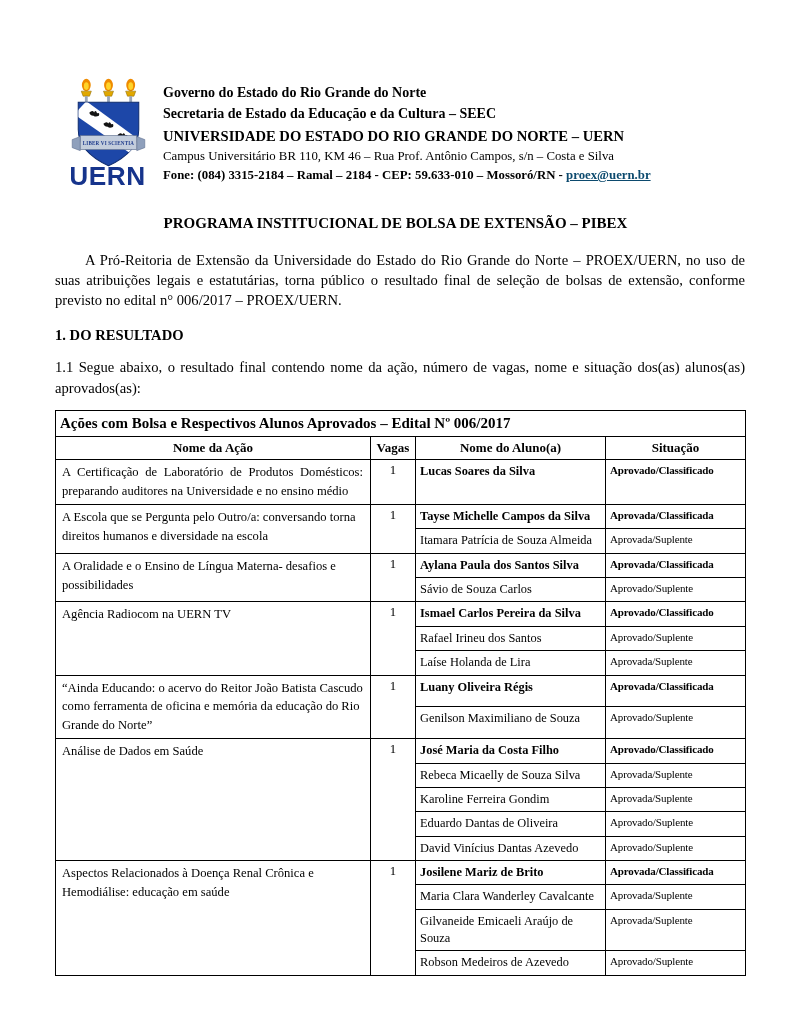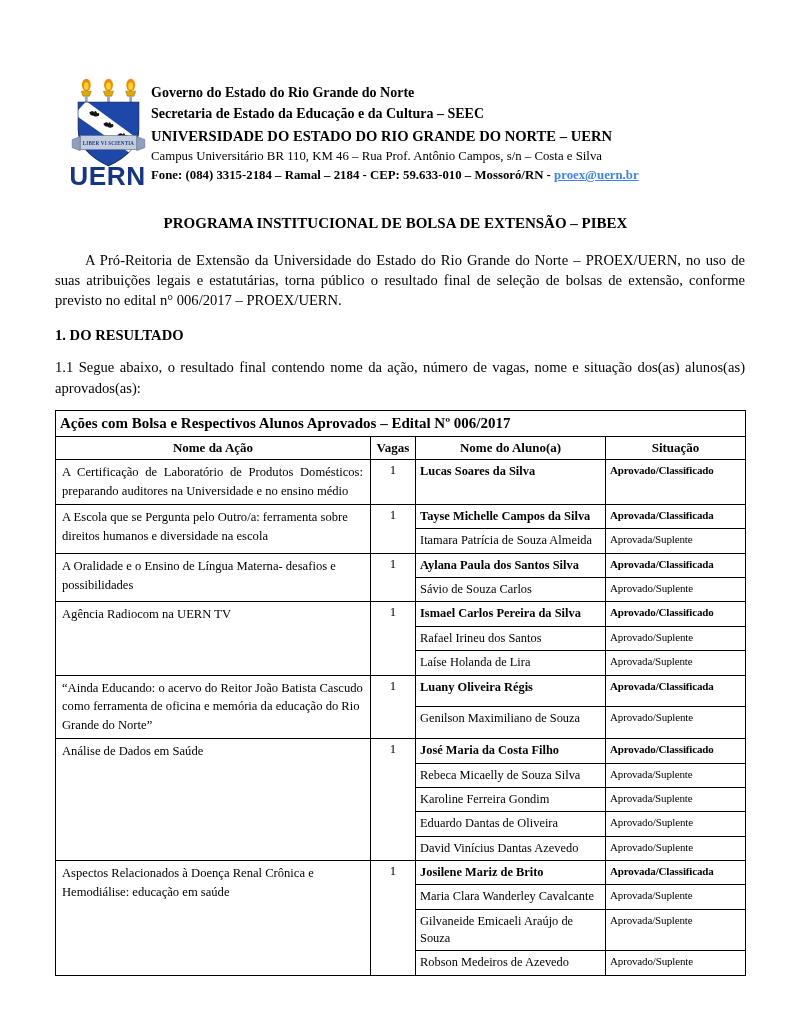"Governo do Estado do Rio" .hl { margin-left: none -> 12px }
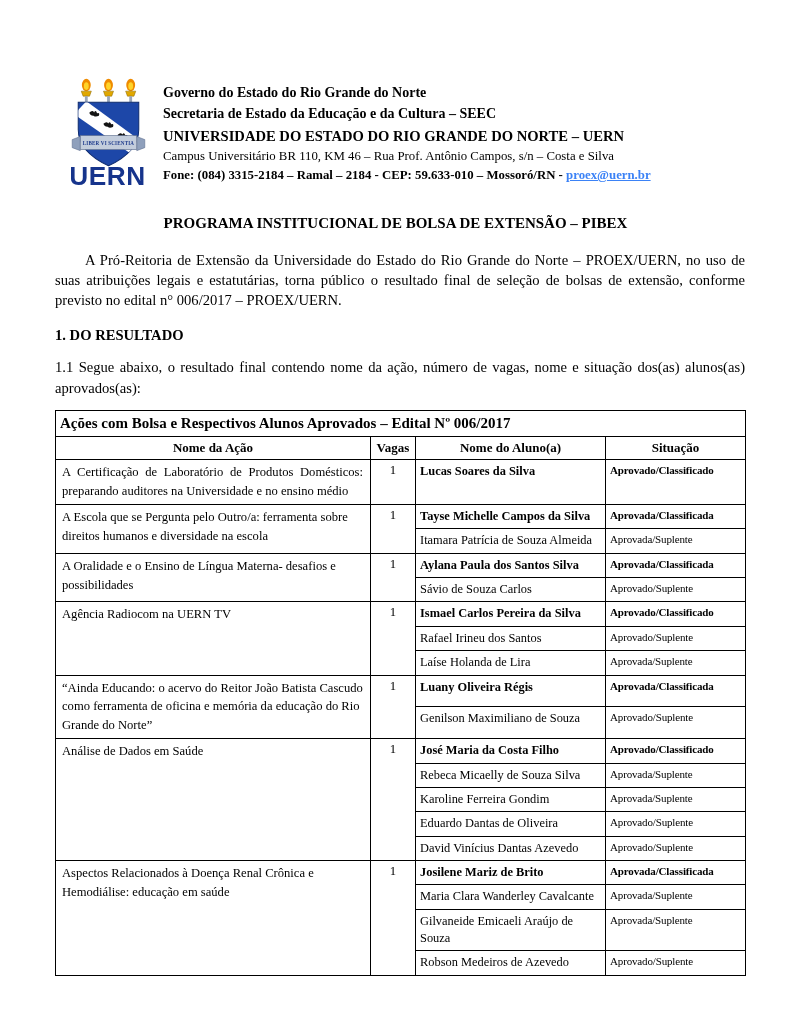"proex@uern.br" .email { color: #3b82f6 -> #0c4a6e }
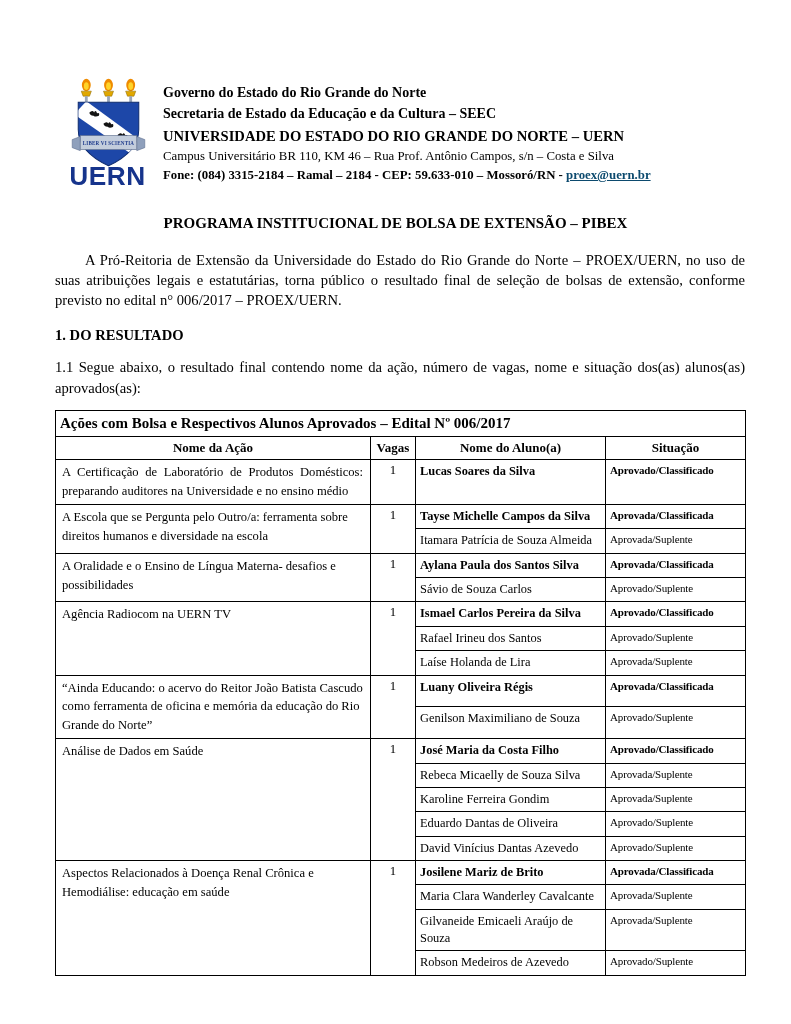"A Escola que se Pergunta" td.action-cell { text: ferramenta sobre -> conversando torna }
